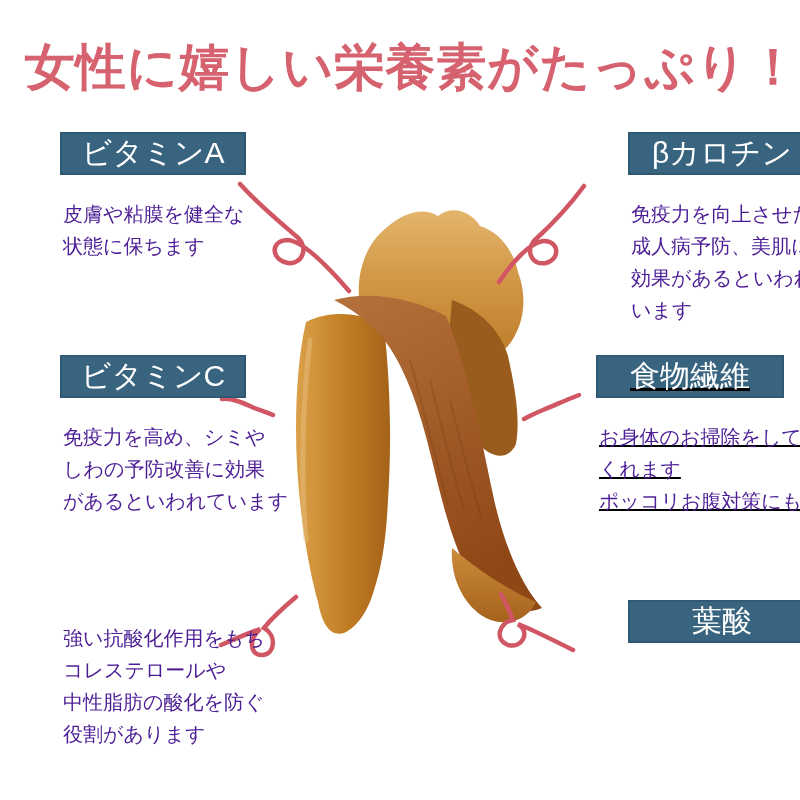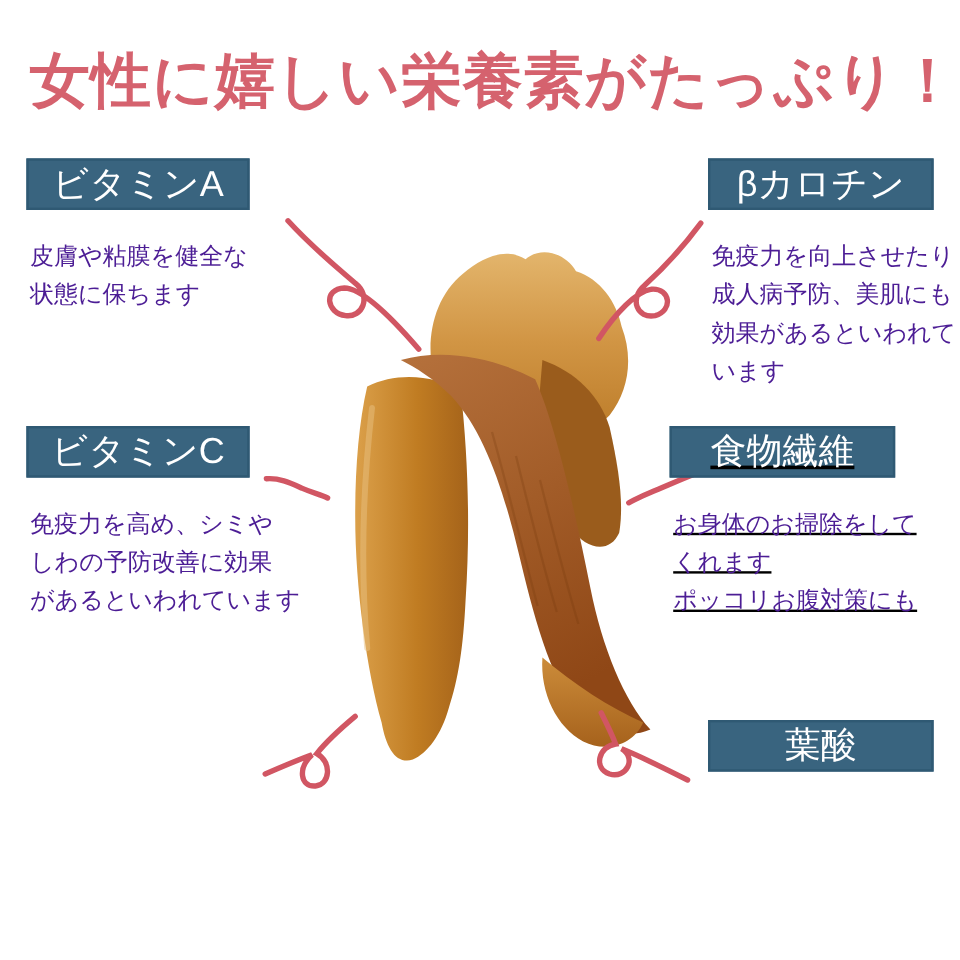"ビタミンA" .card { margin-left: none -> 38px }
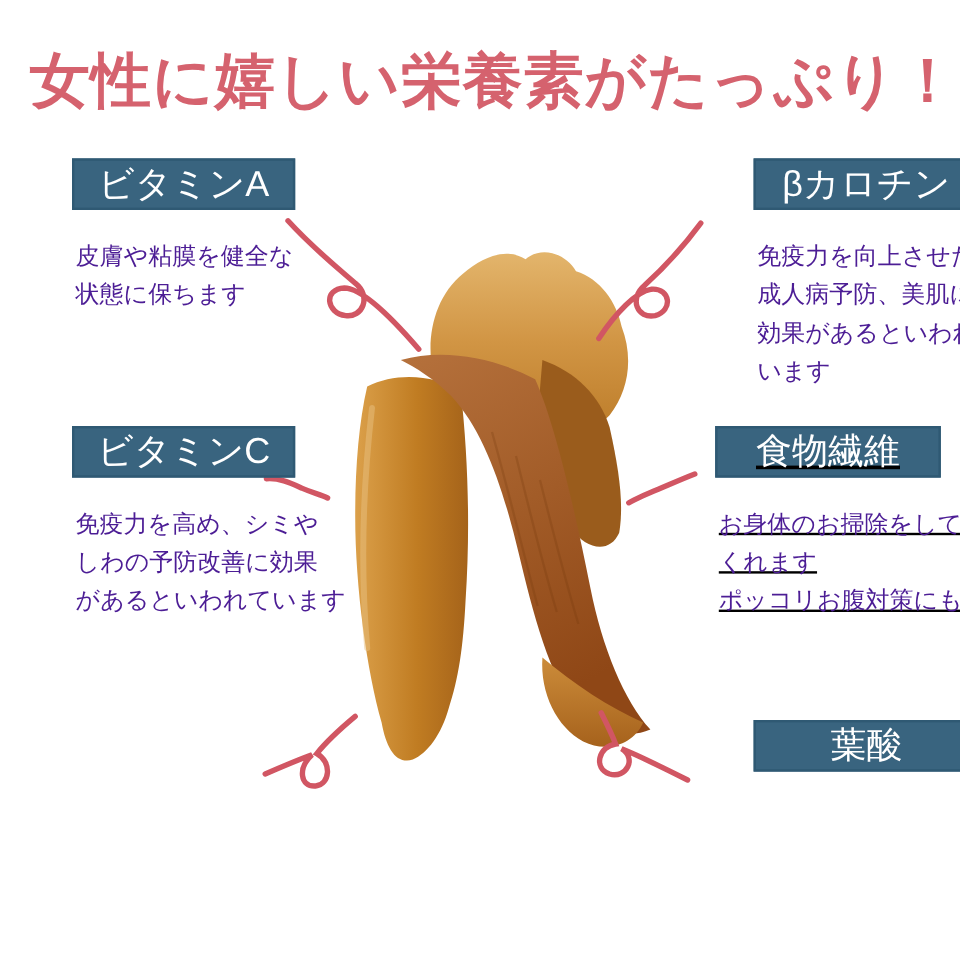"強い抗酸化作用をもち" p.desc { html: none -> <p>強い抗酸化作用をもち コレステロールや 中性脂肪の酸化を防ぐ 役割があります</p> }
